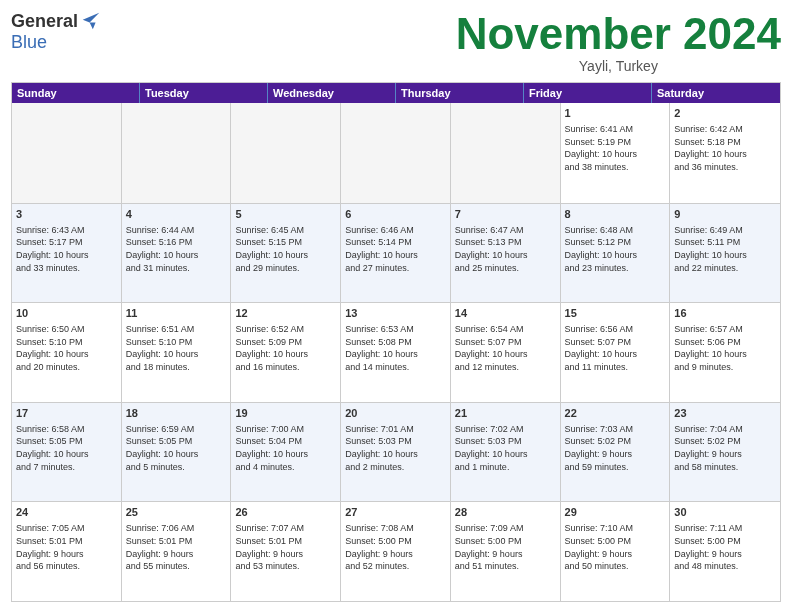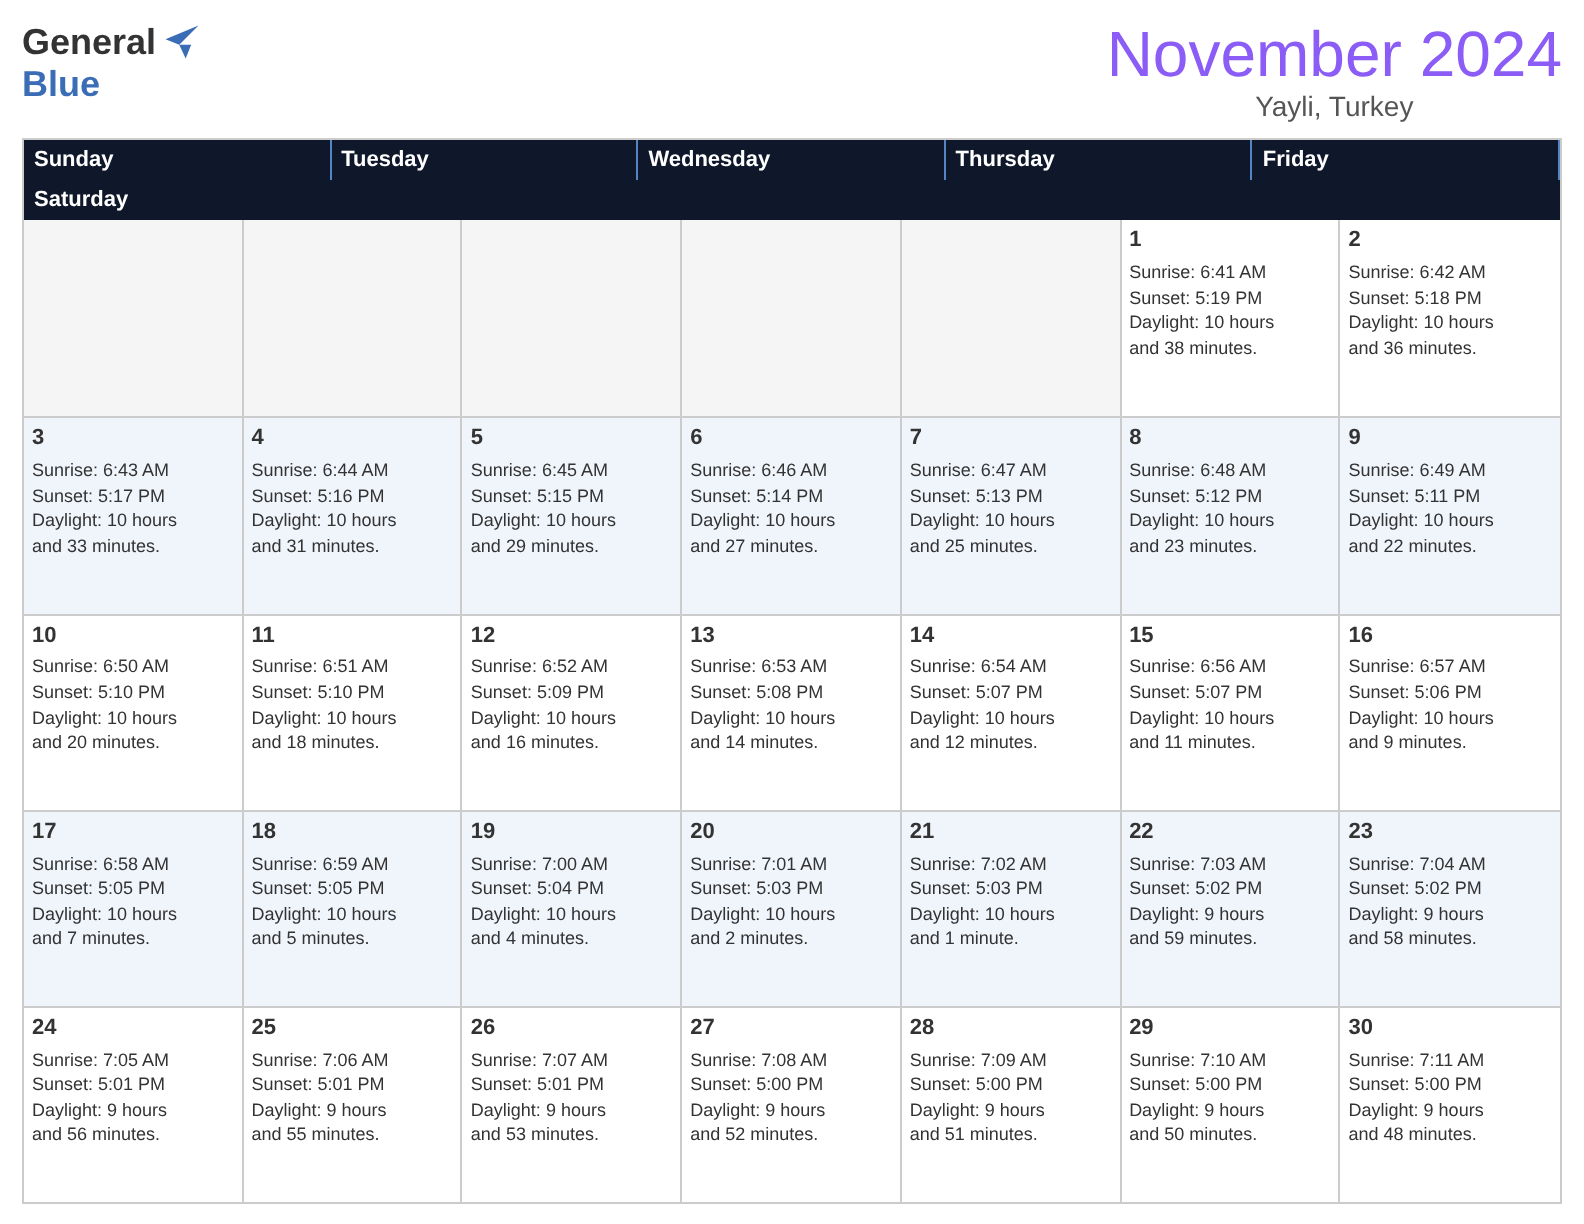"Blue" .logo-blue { font-weight: bold -> normal }
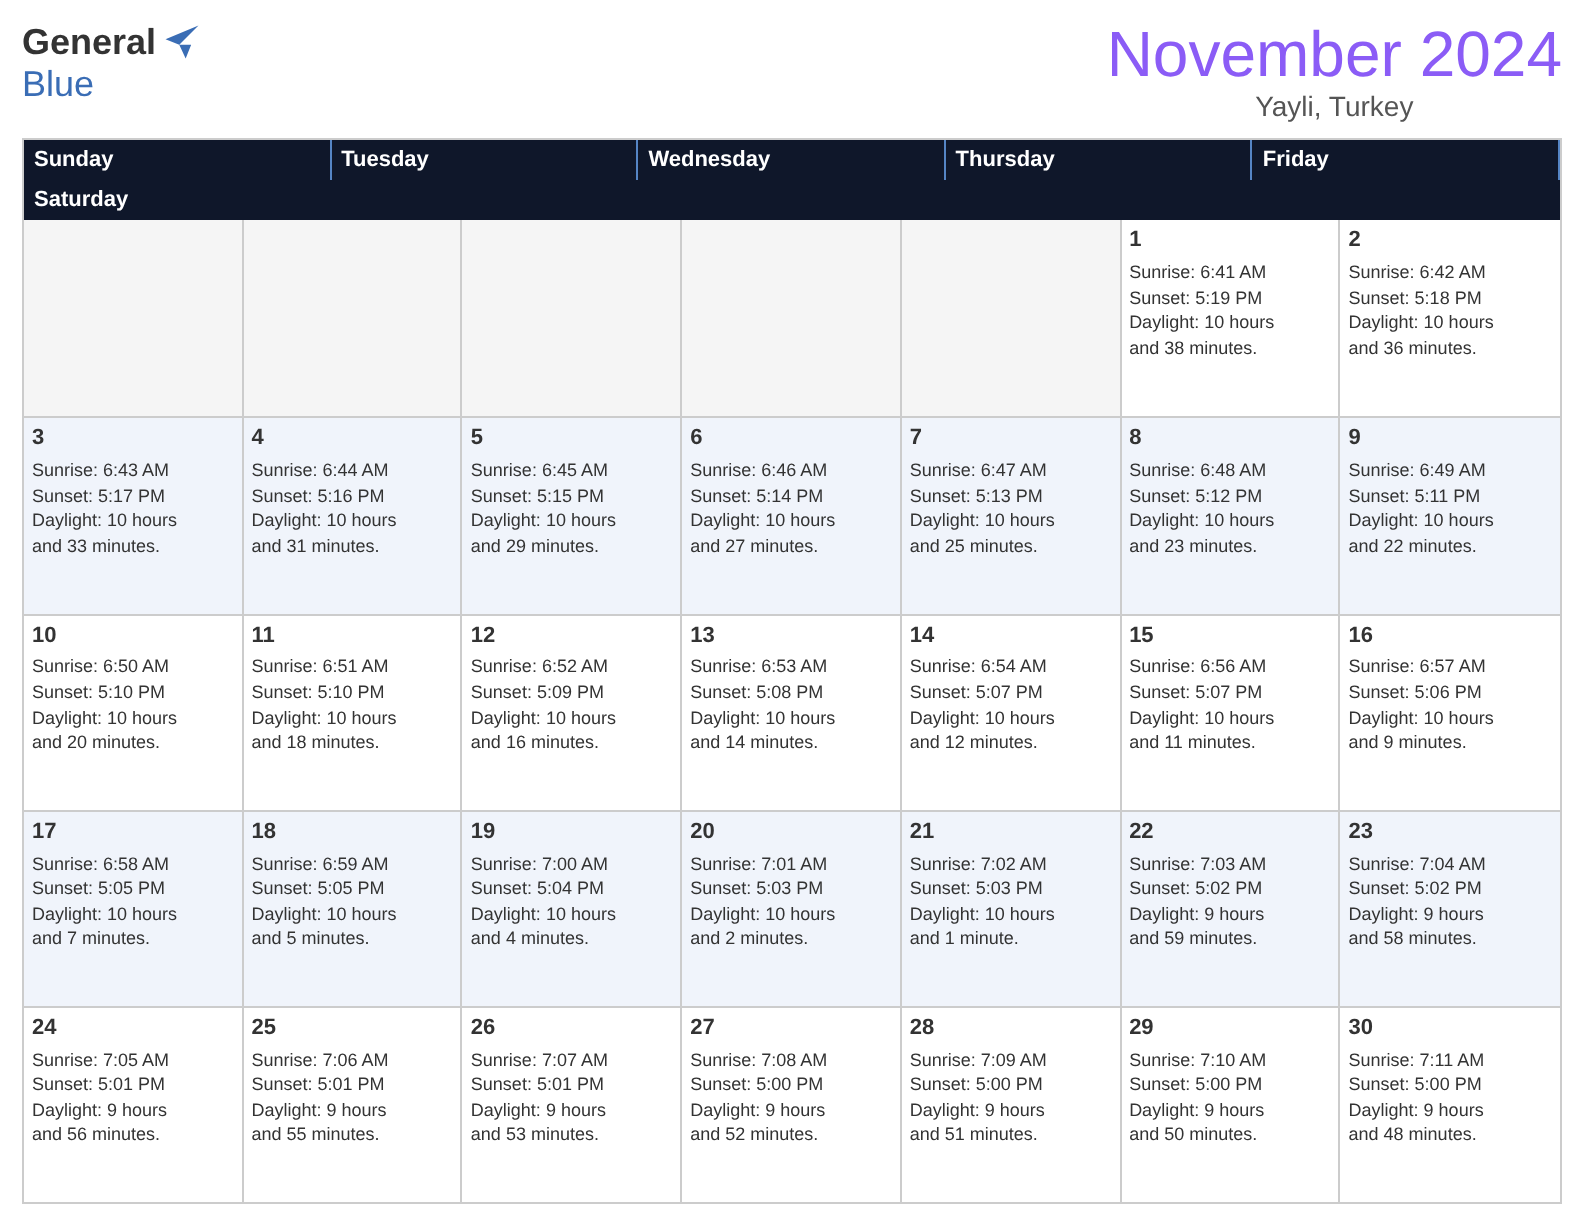"November 2024" .month-title { color: #8b5cf6 -> #15803d; font-size: 32px -> 44px; font-weight: normal -> bold }
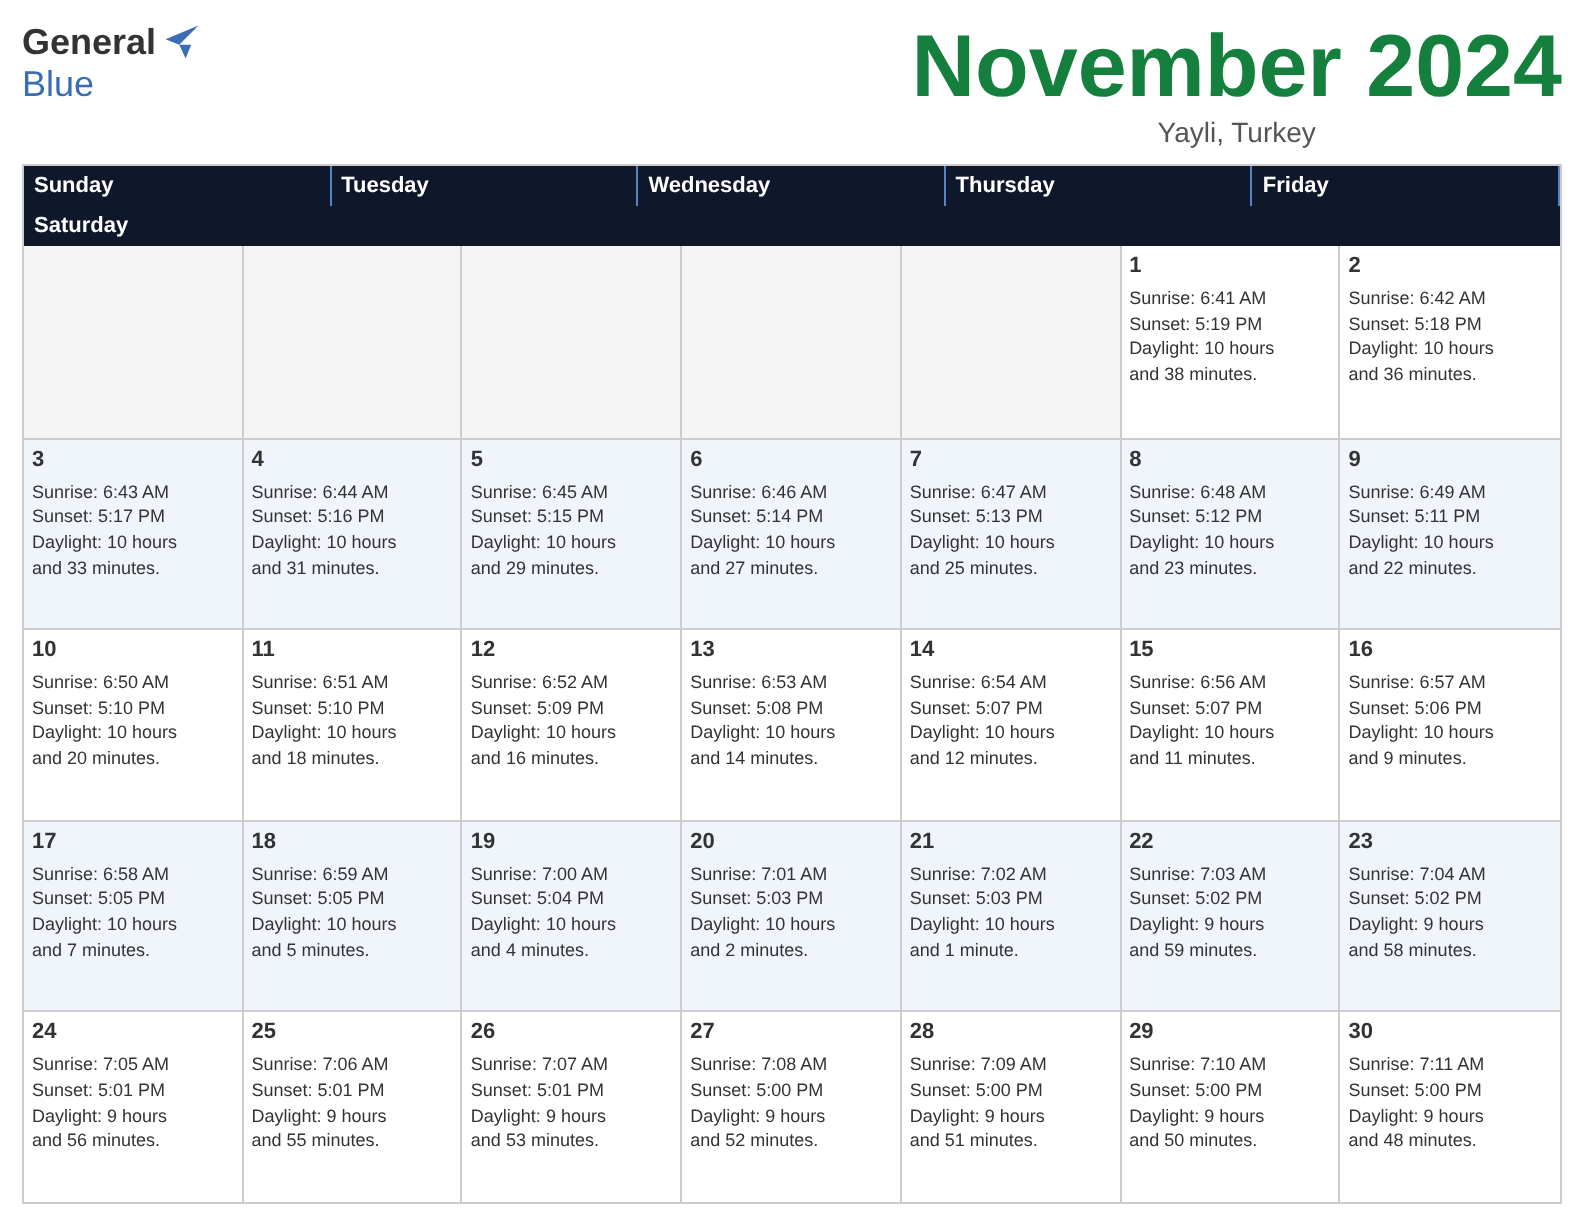"Sunday" .cal-header { background: #0f172a -> #4c1d95; grid-template-columns: repeat(5, 1fr) -> repeat(6, 1fr) }
